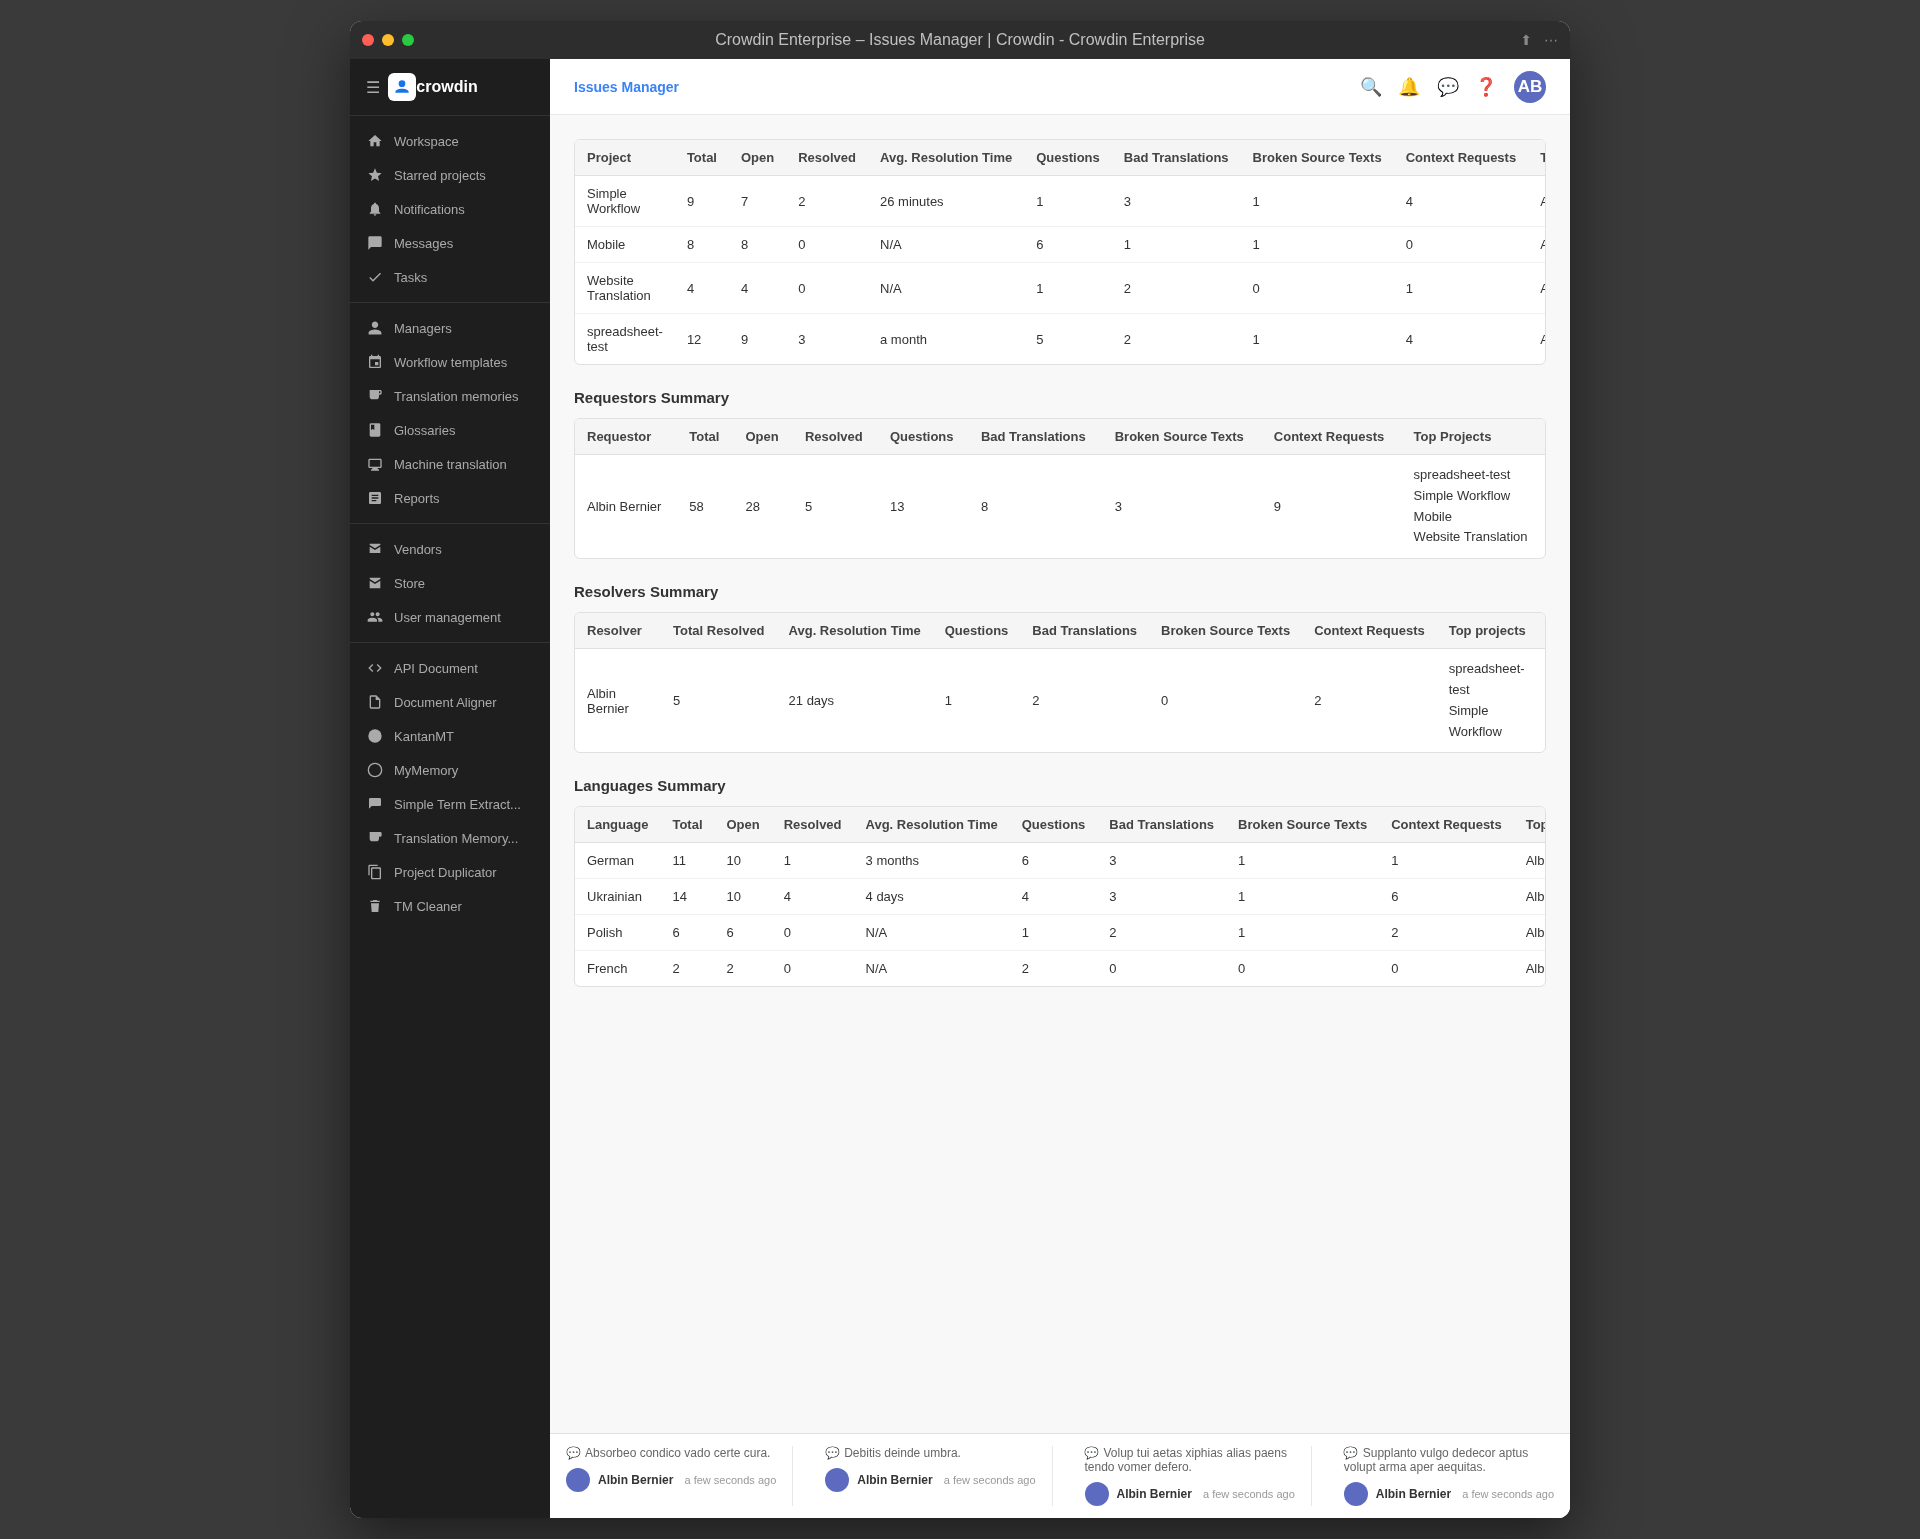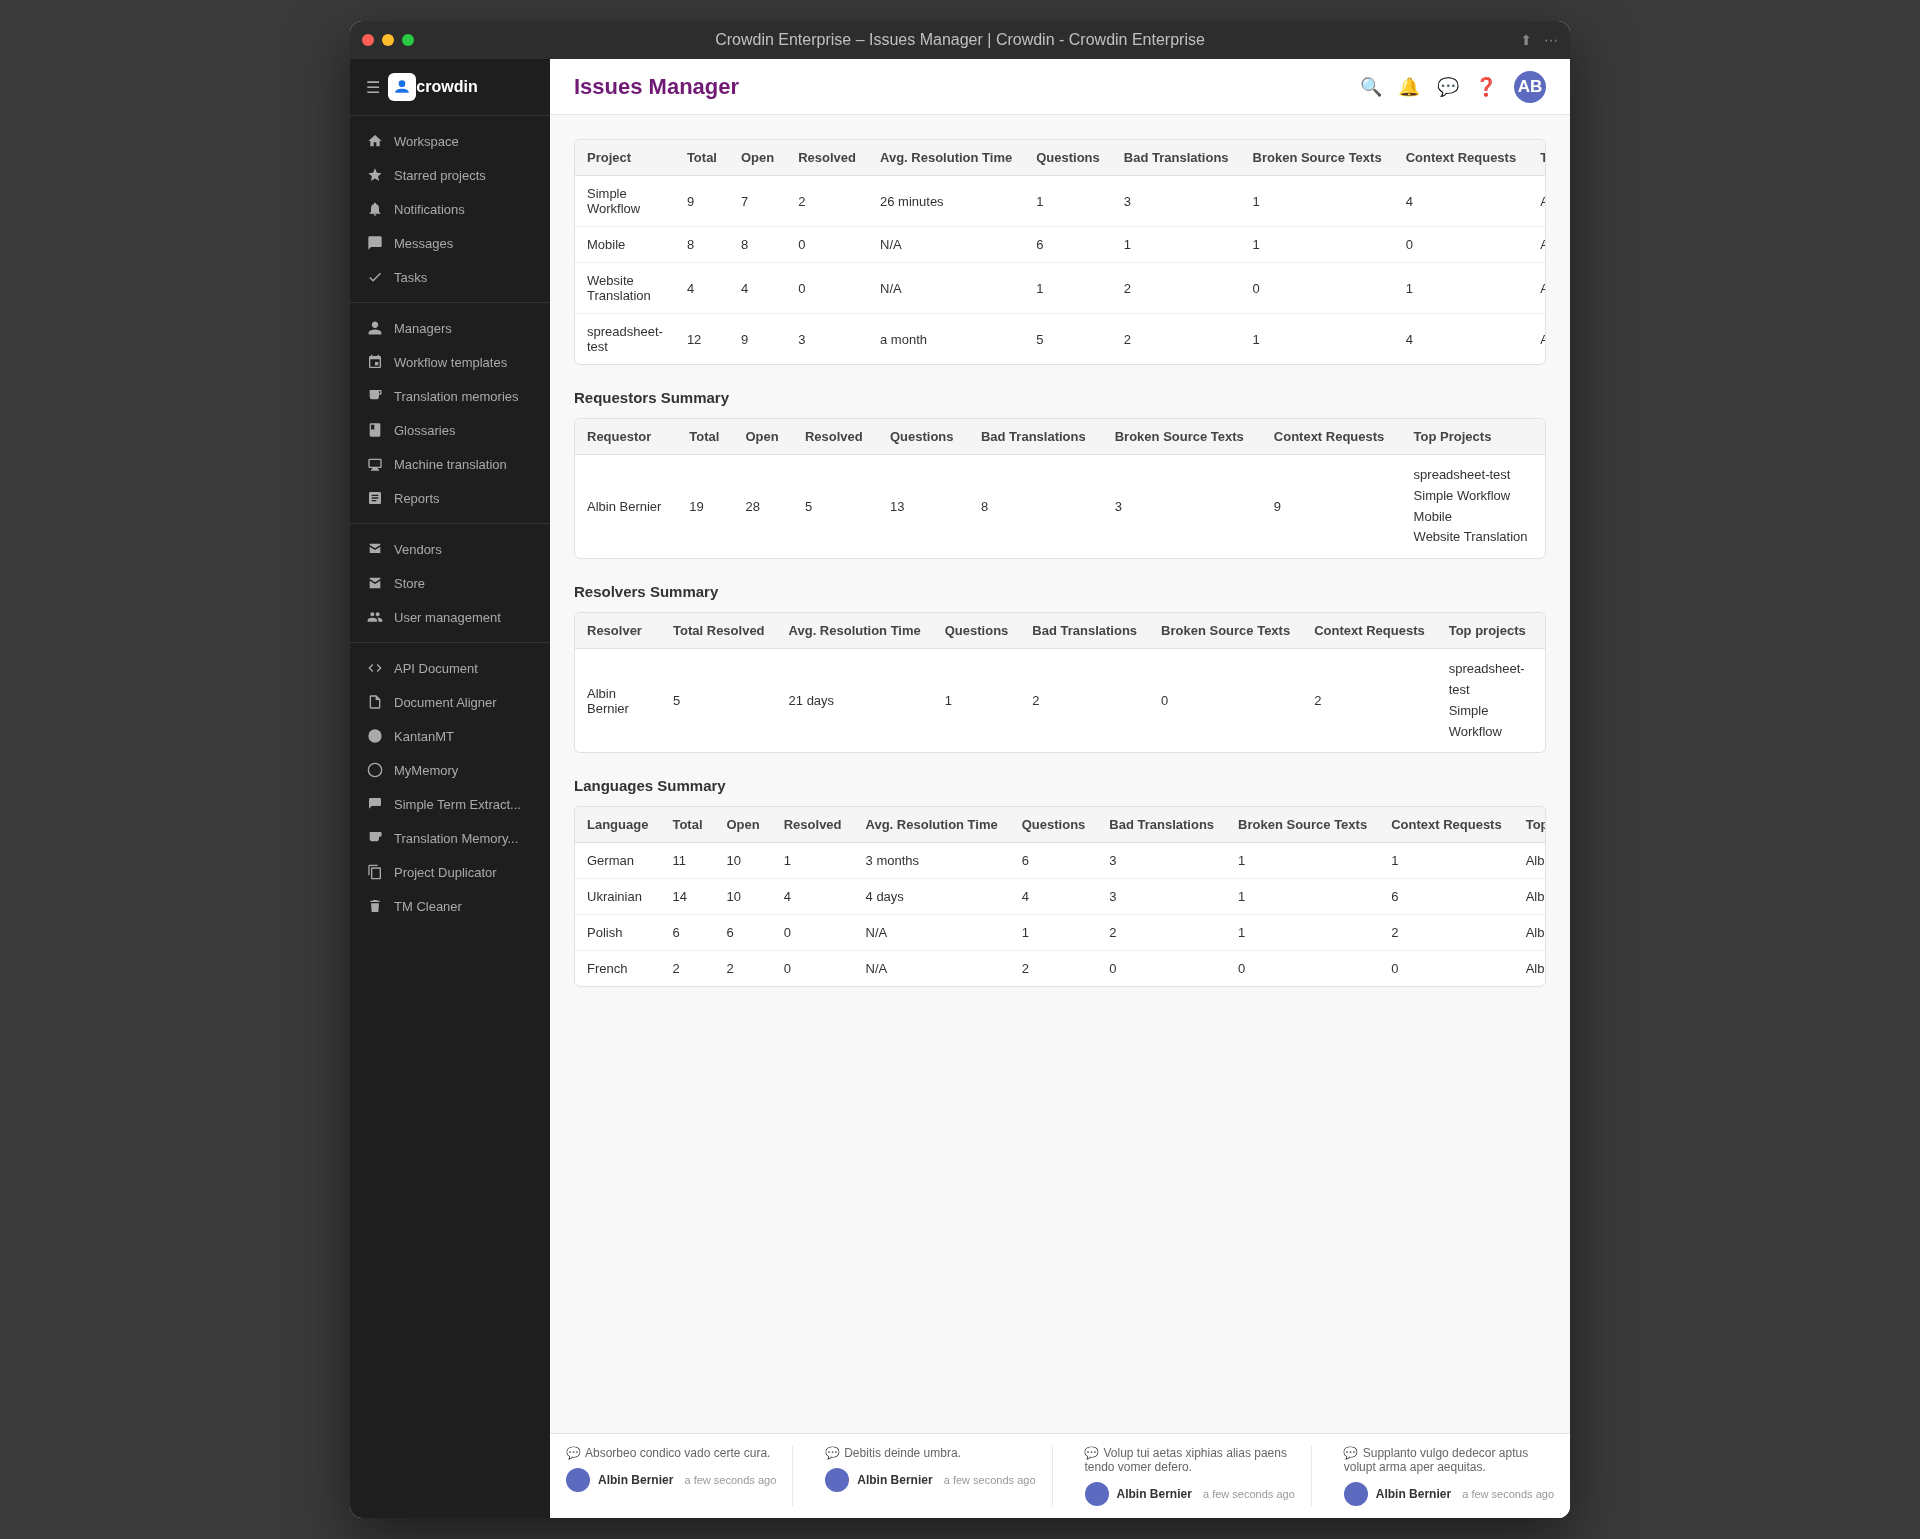"Issues Manager" .header-title { color: #701a75 -> #3b82f6; font-size: 22px -> 14px }
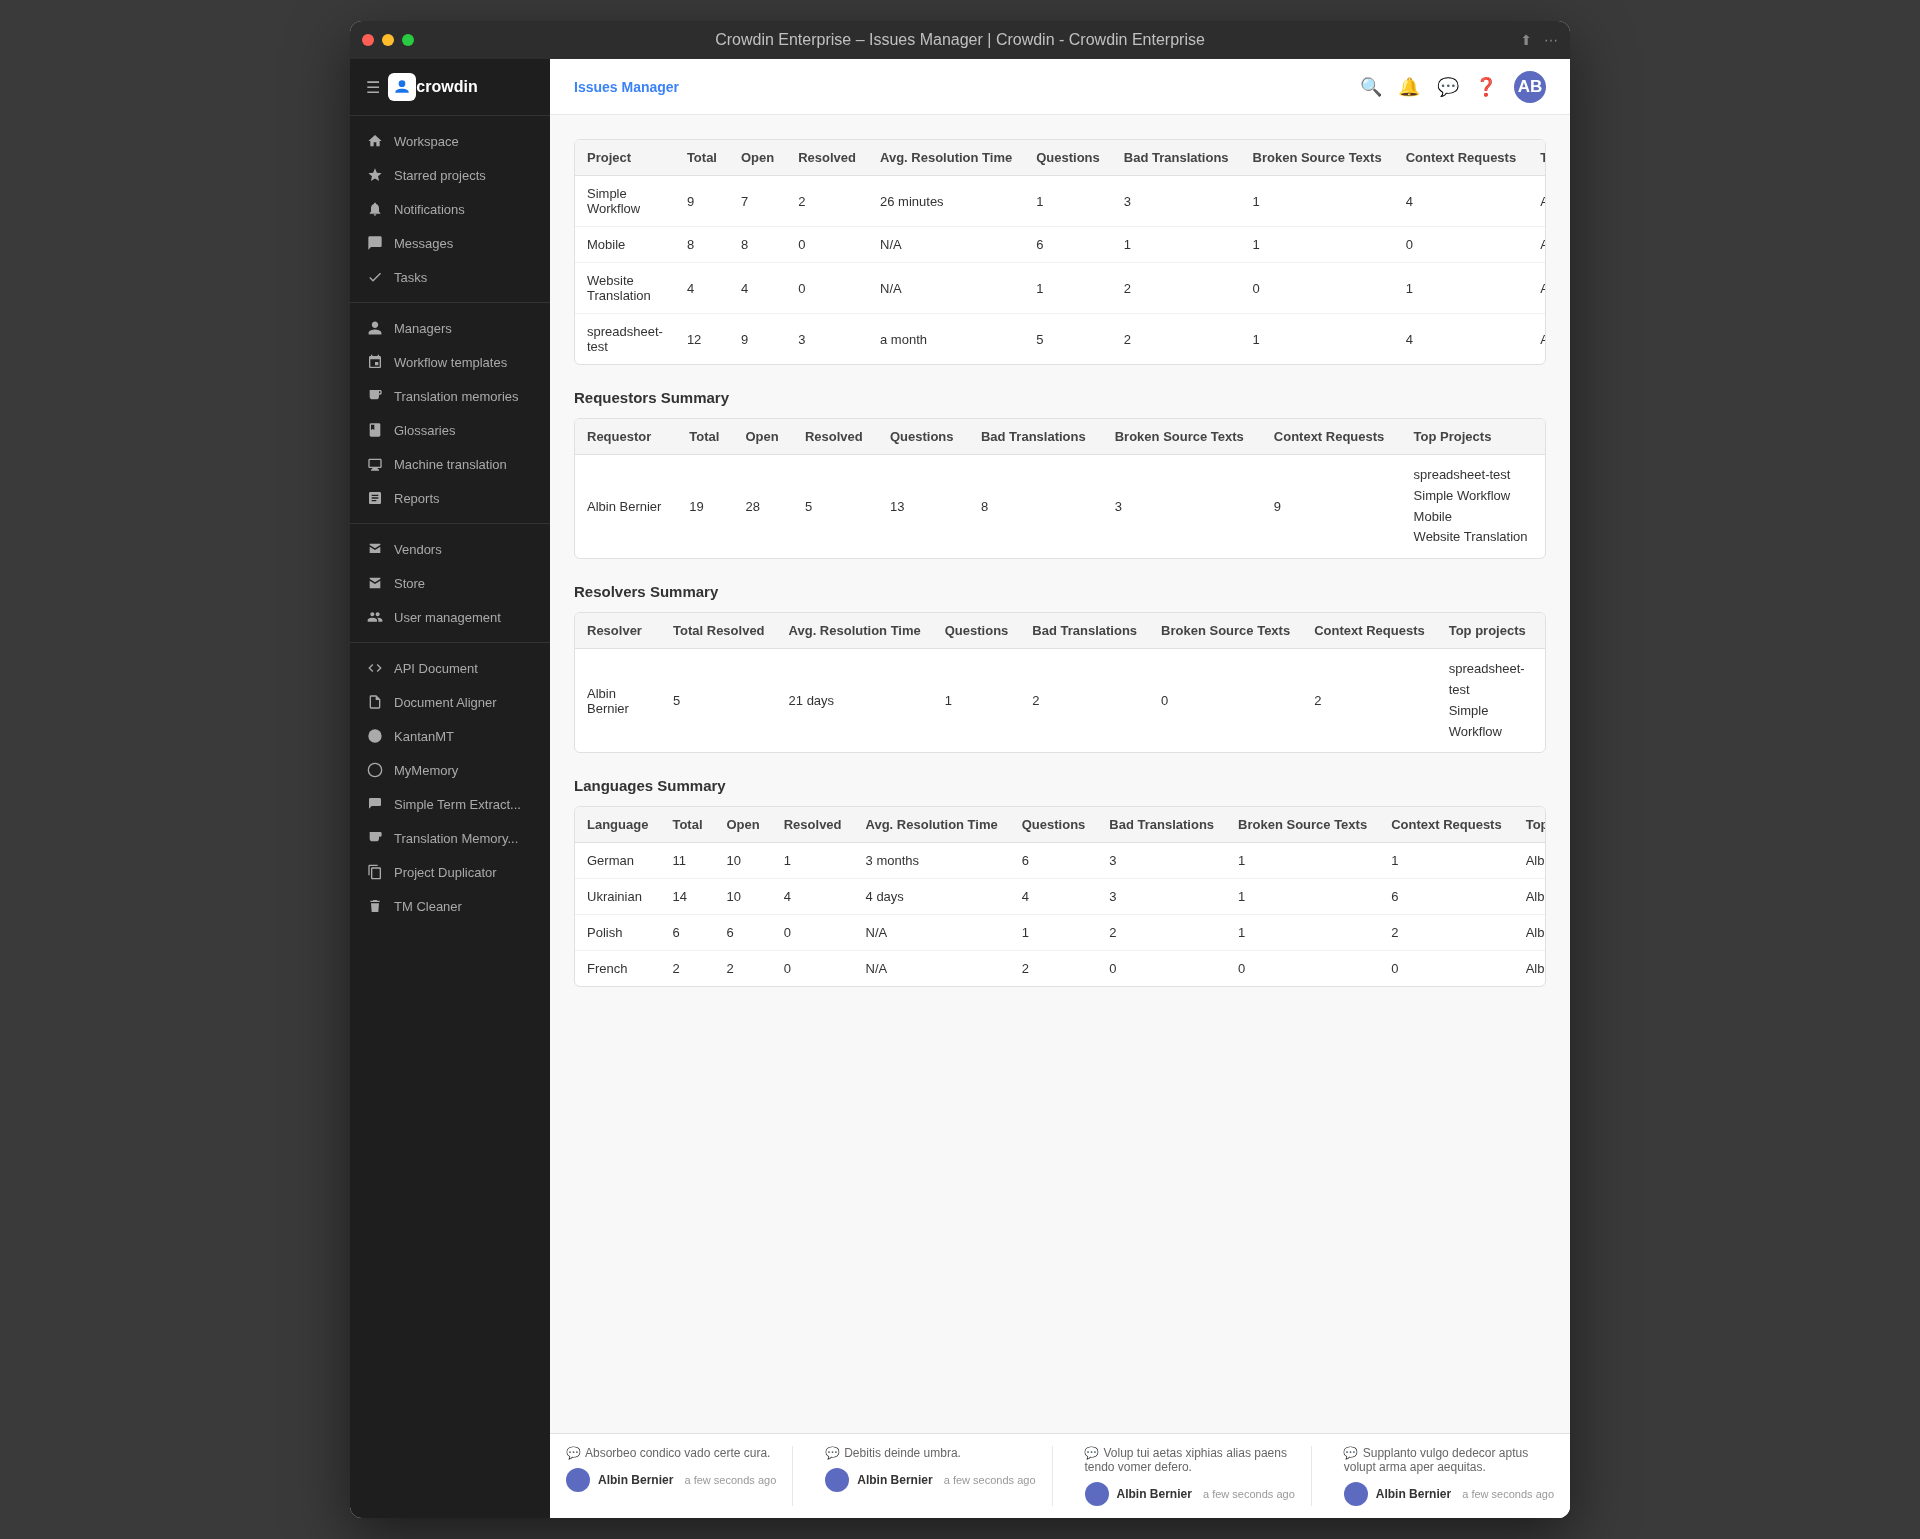"19" td { text: 19 -> 58 }
